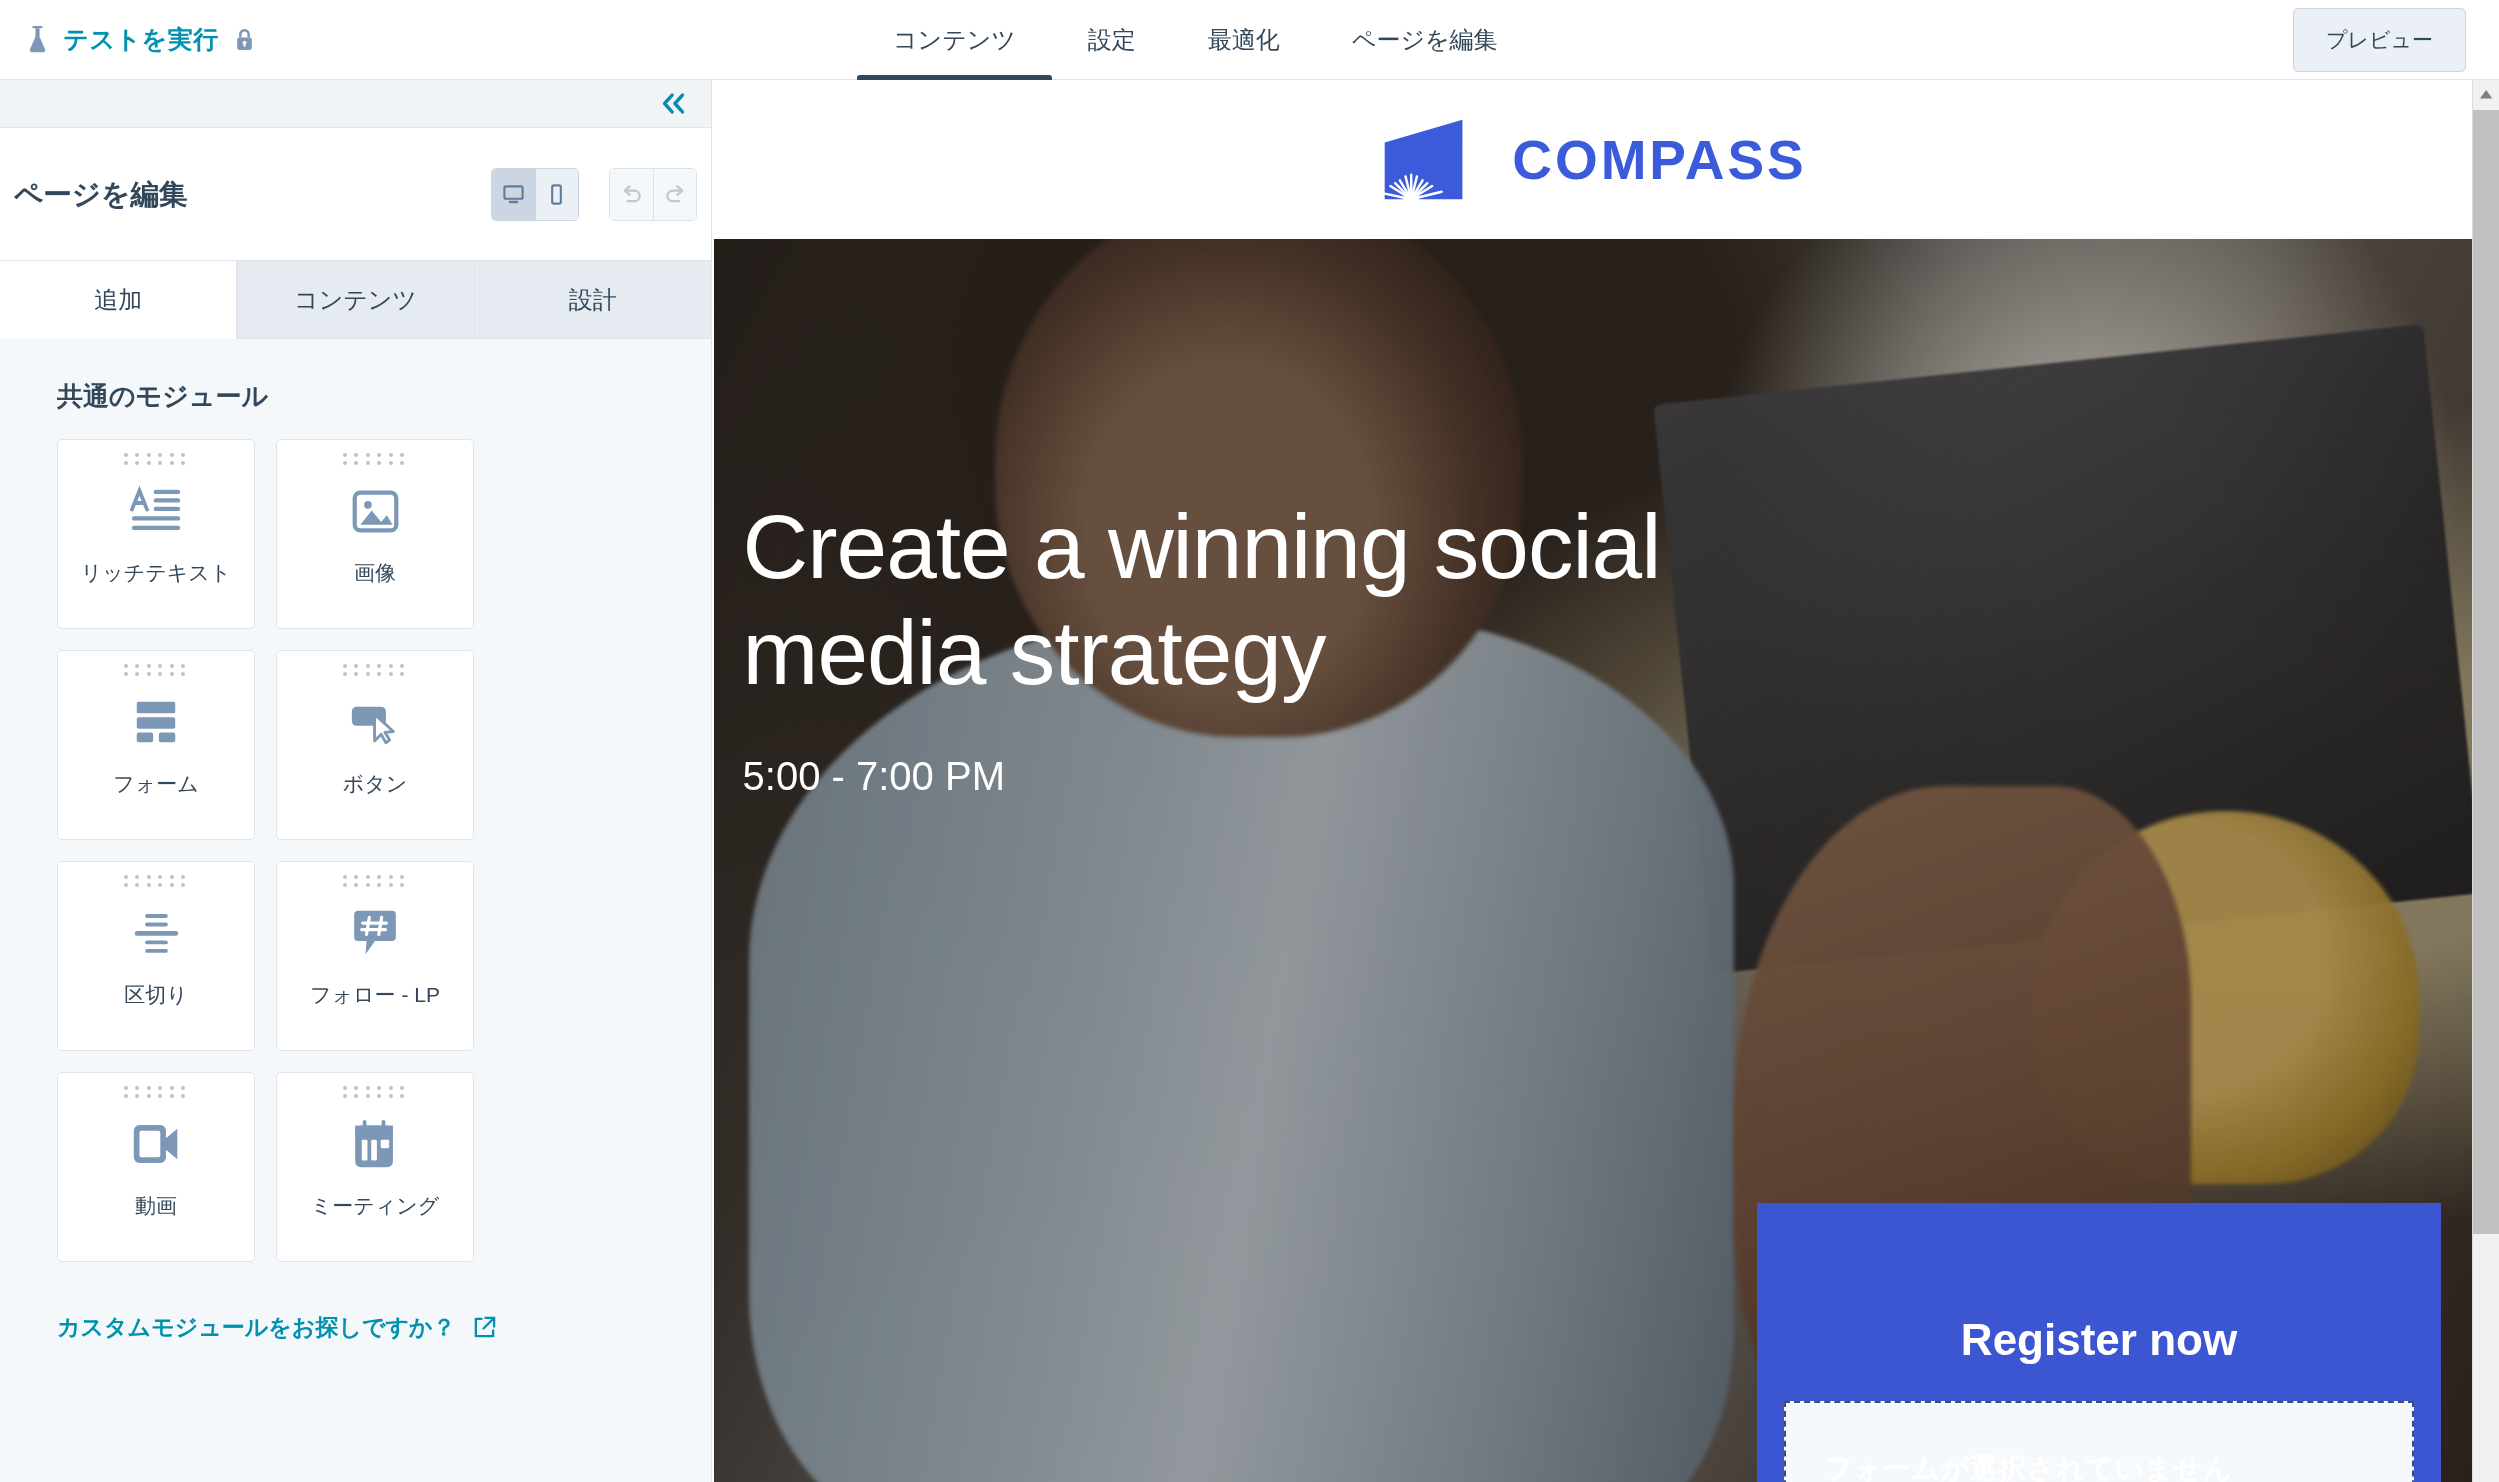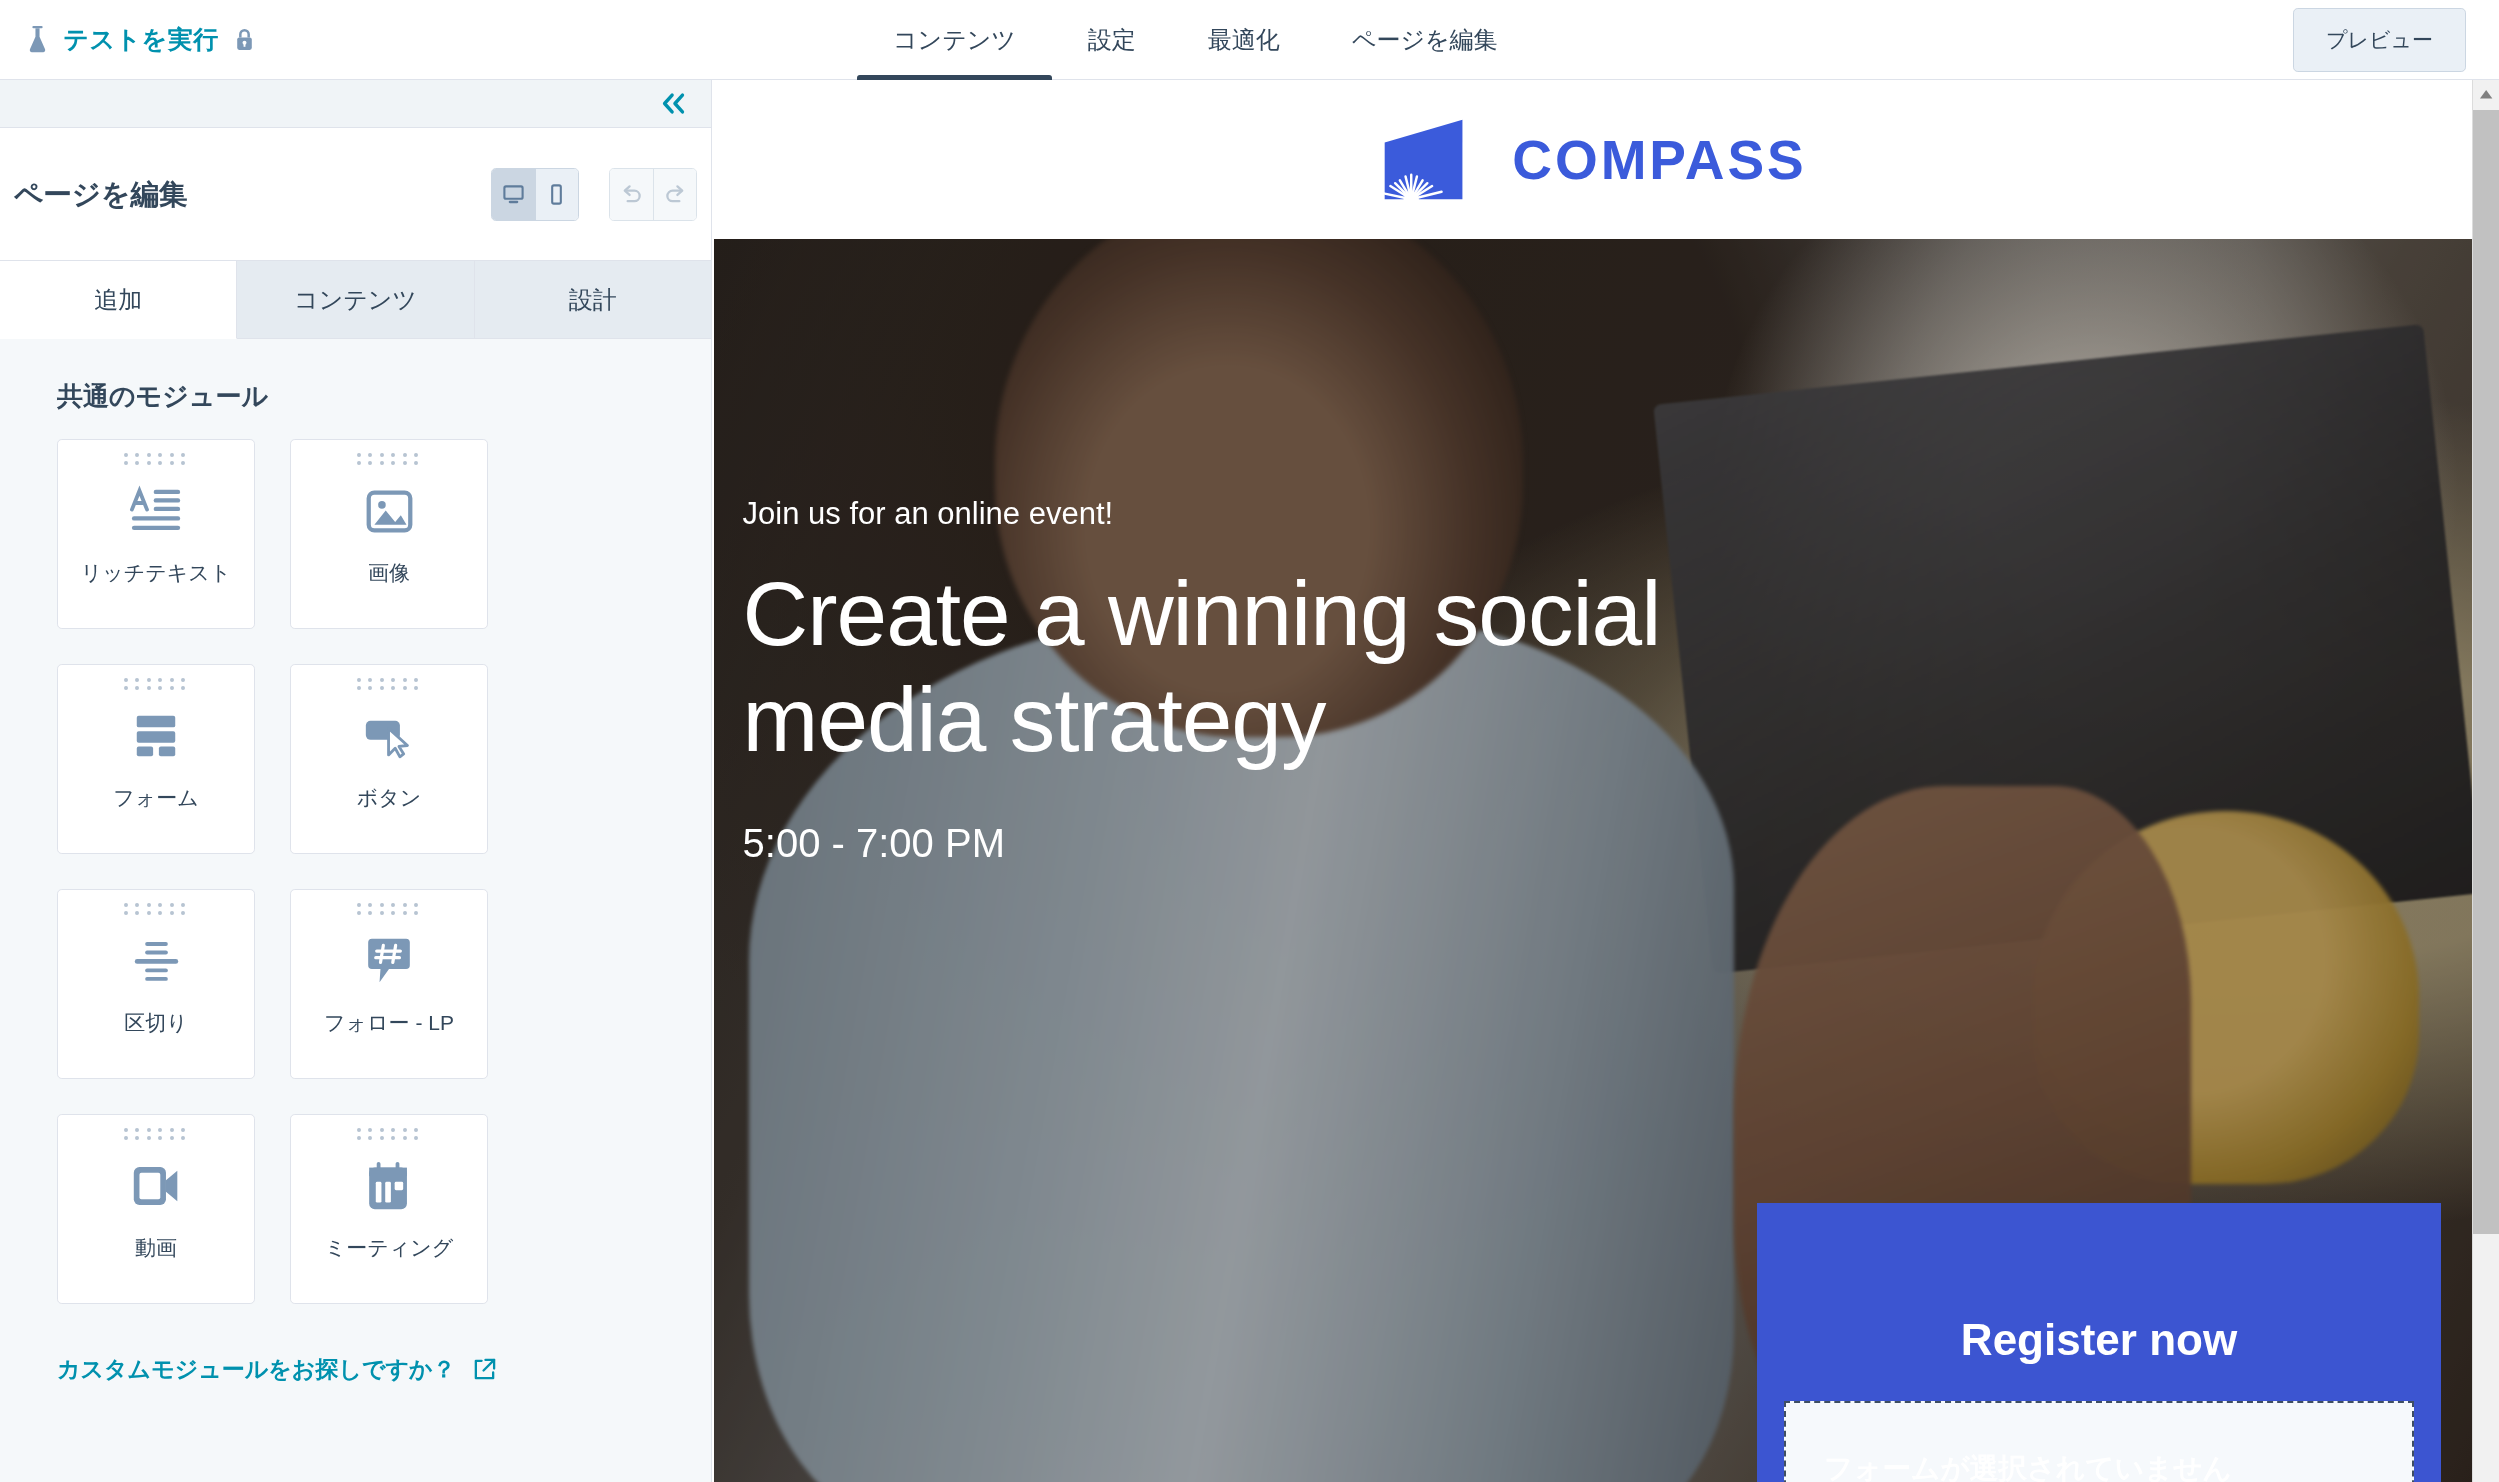"Join us for an online" div.hero-kicker { html: <div>Join us for an online event!</div> -> none }
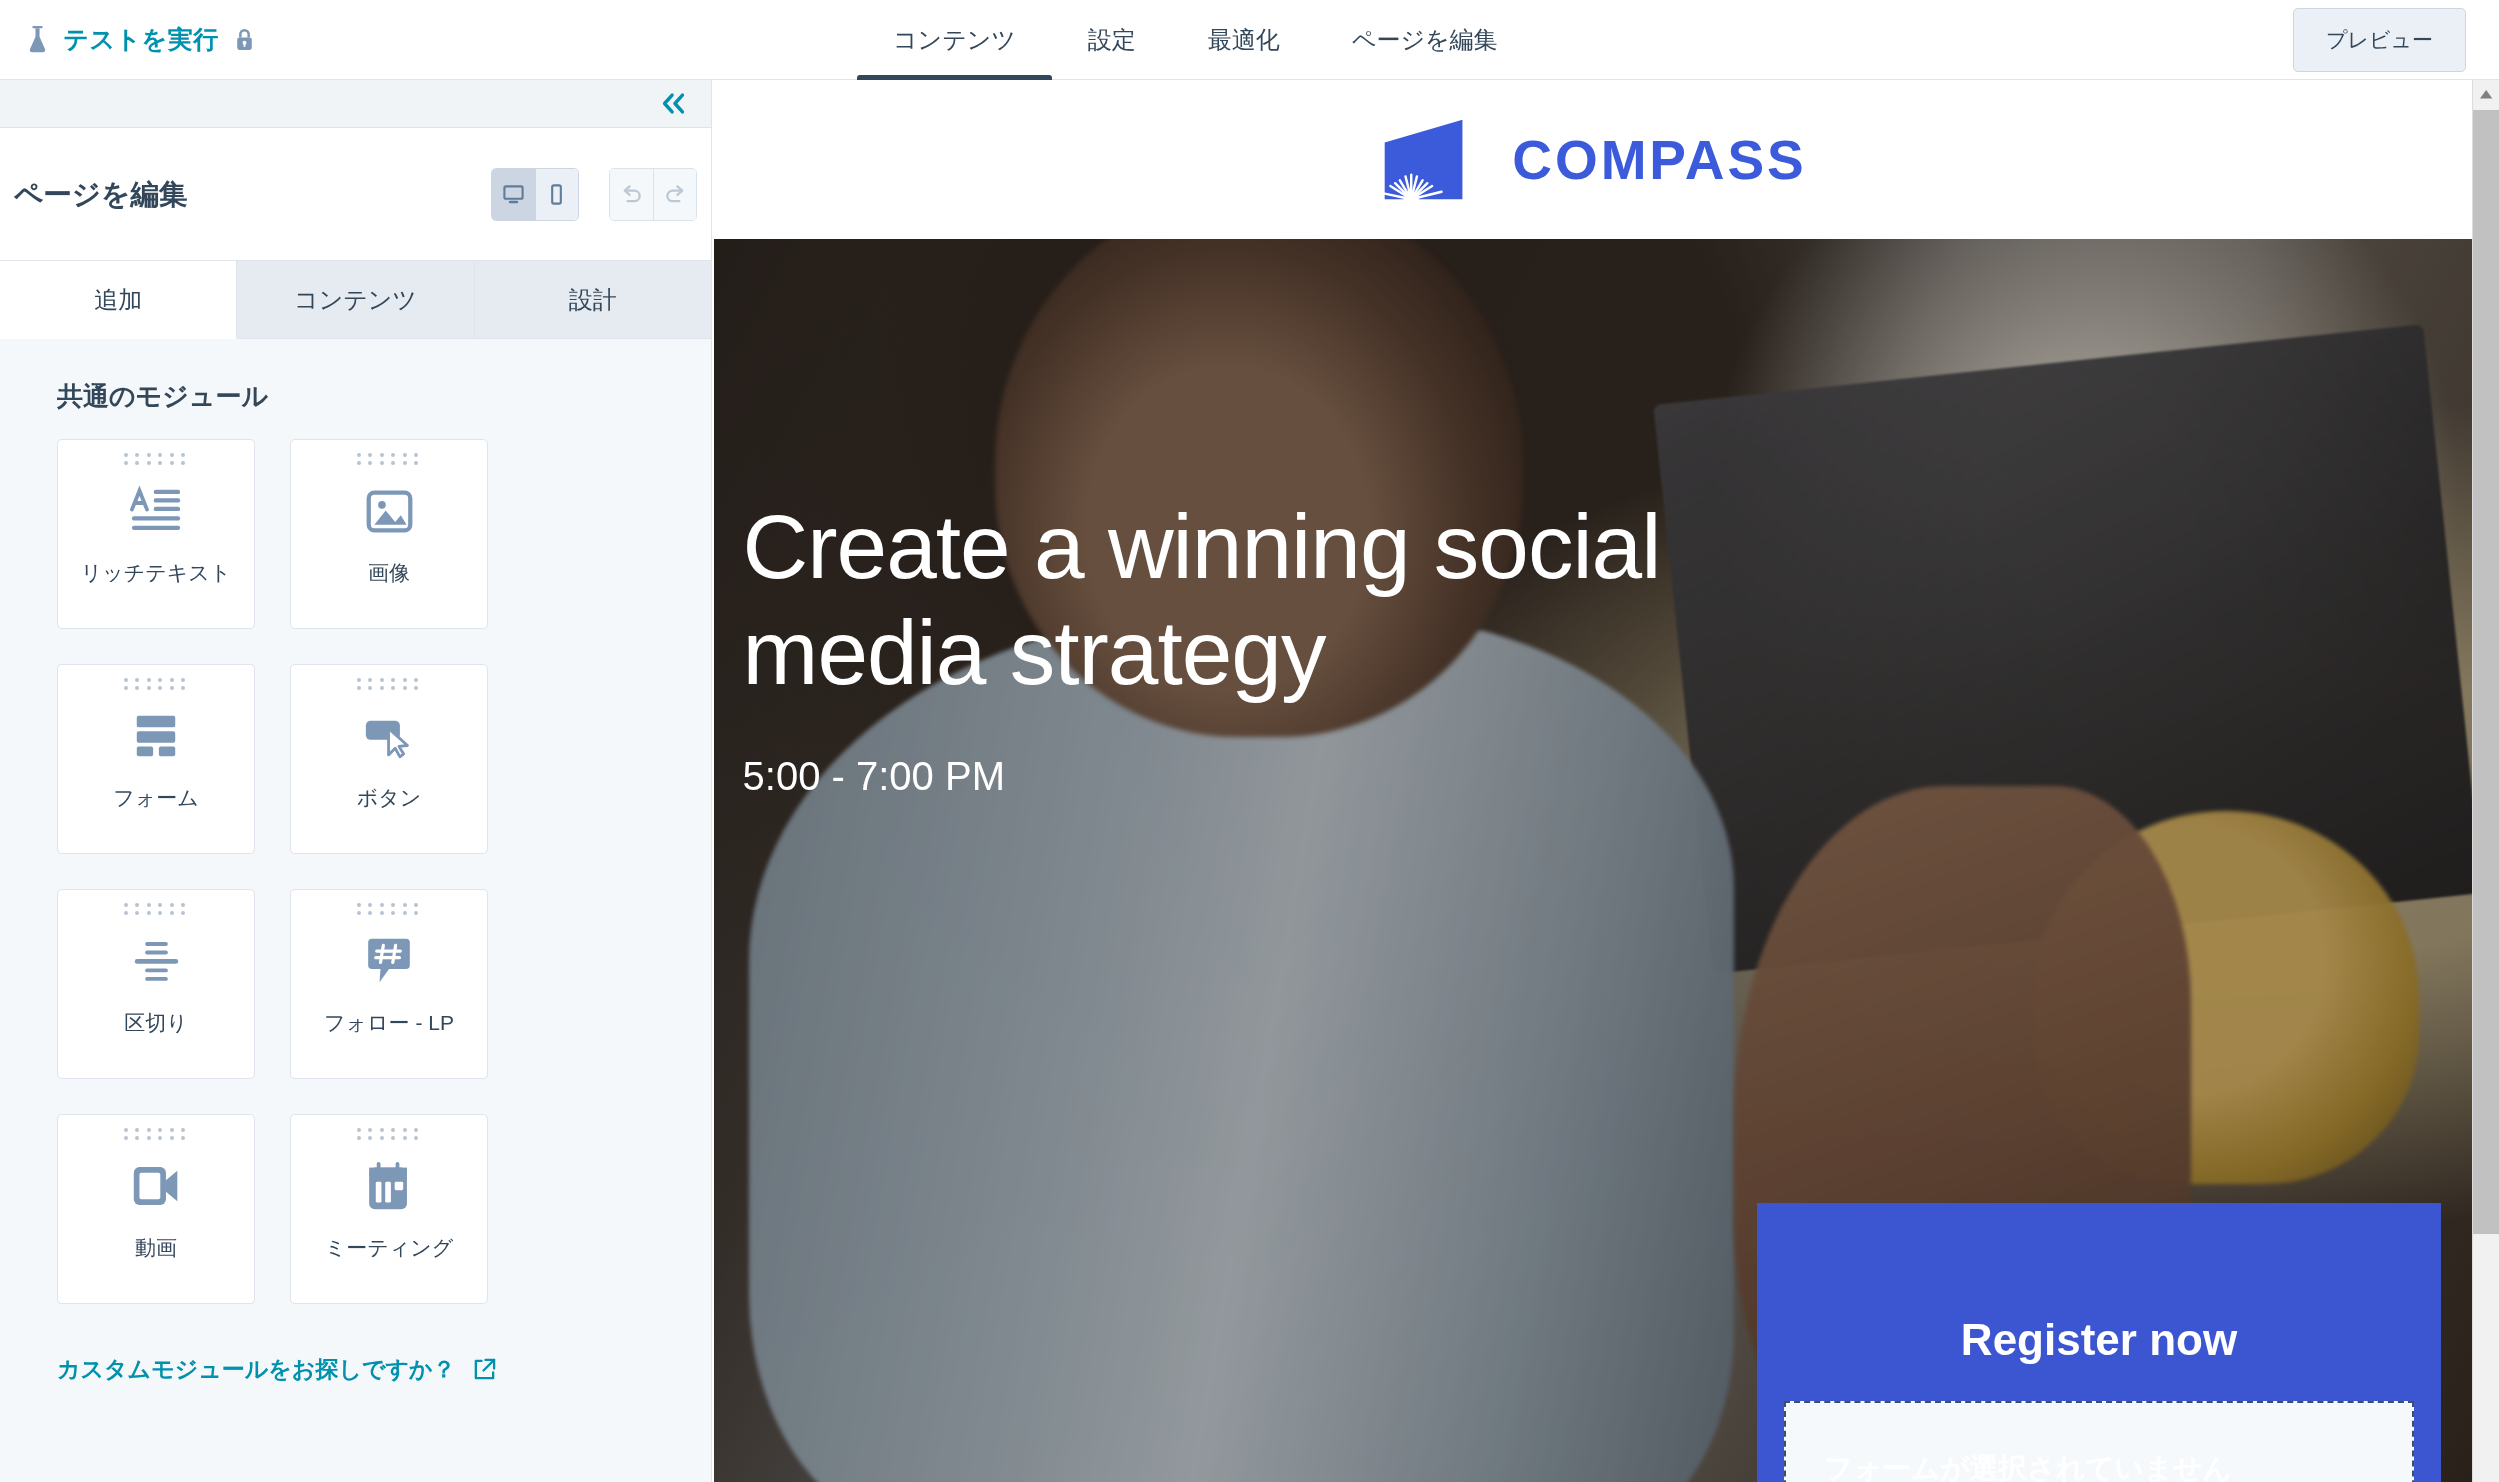"リッチテキスト" .module-grid { gap: 35px -> 21px }
